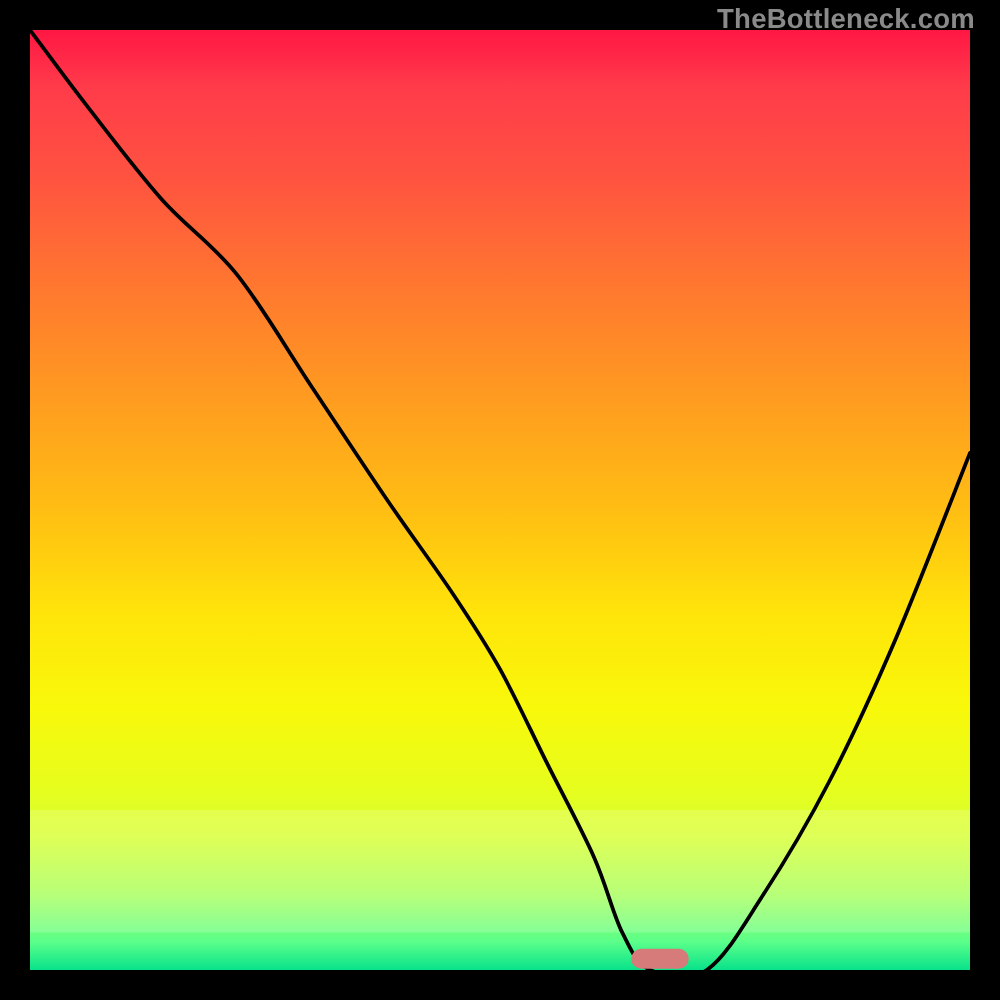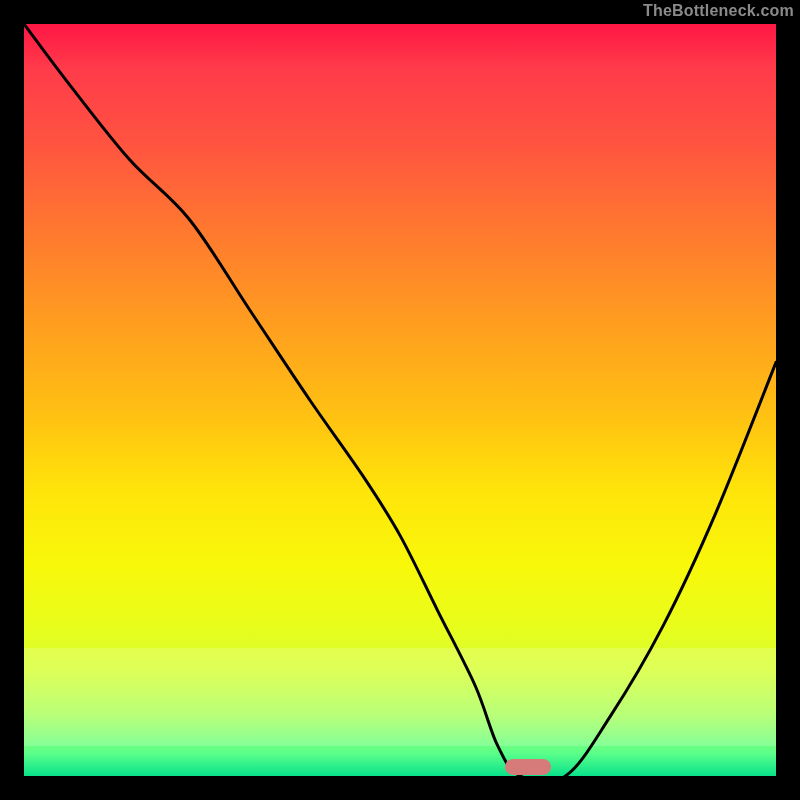"TheBottleneck.com" .watermark { font-size: 16px -> 22px; right: 6px -> 20px }
